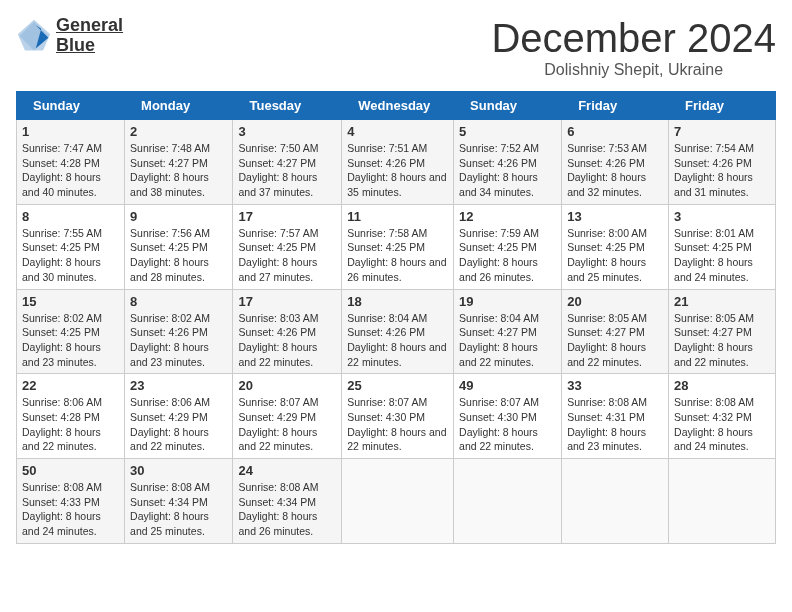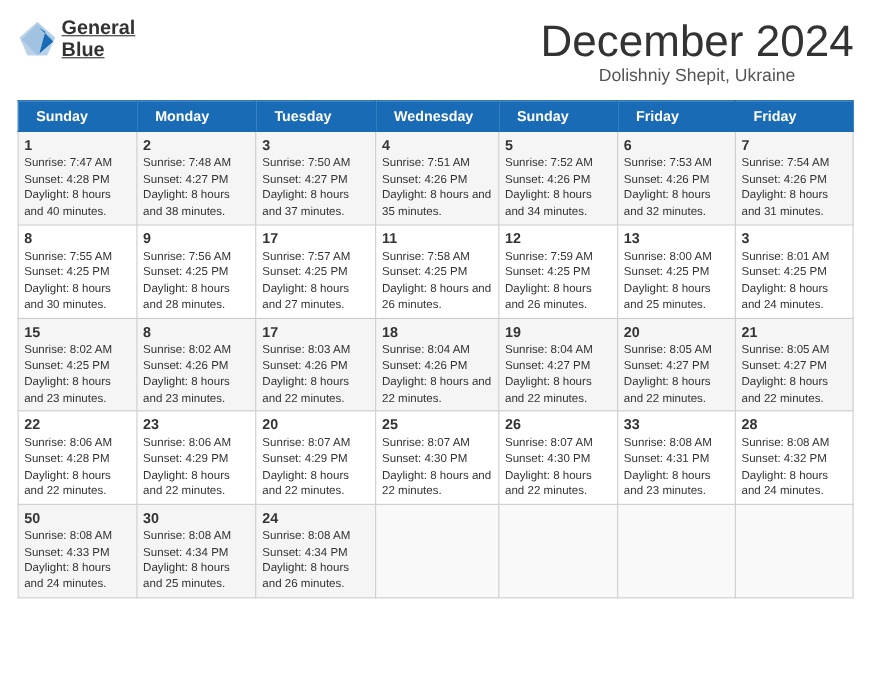"26" span.day-number { text: 26 -> 49 }
